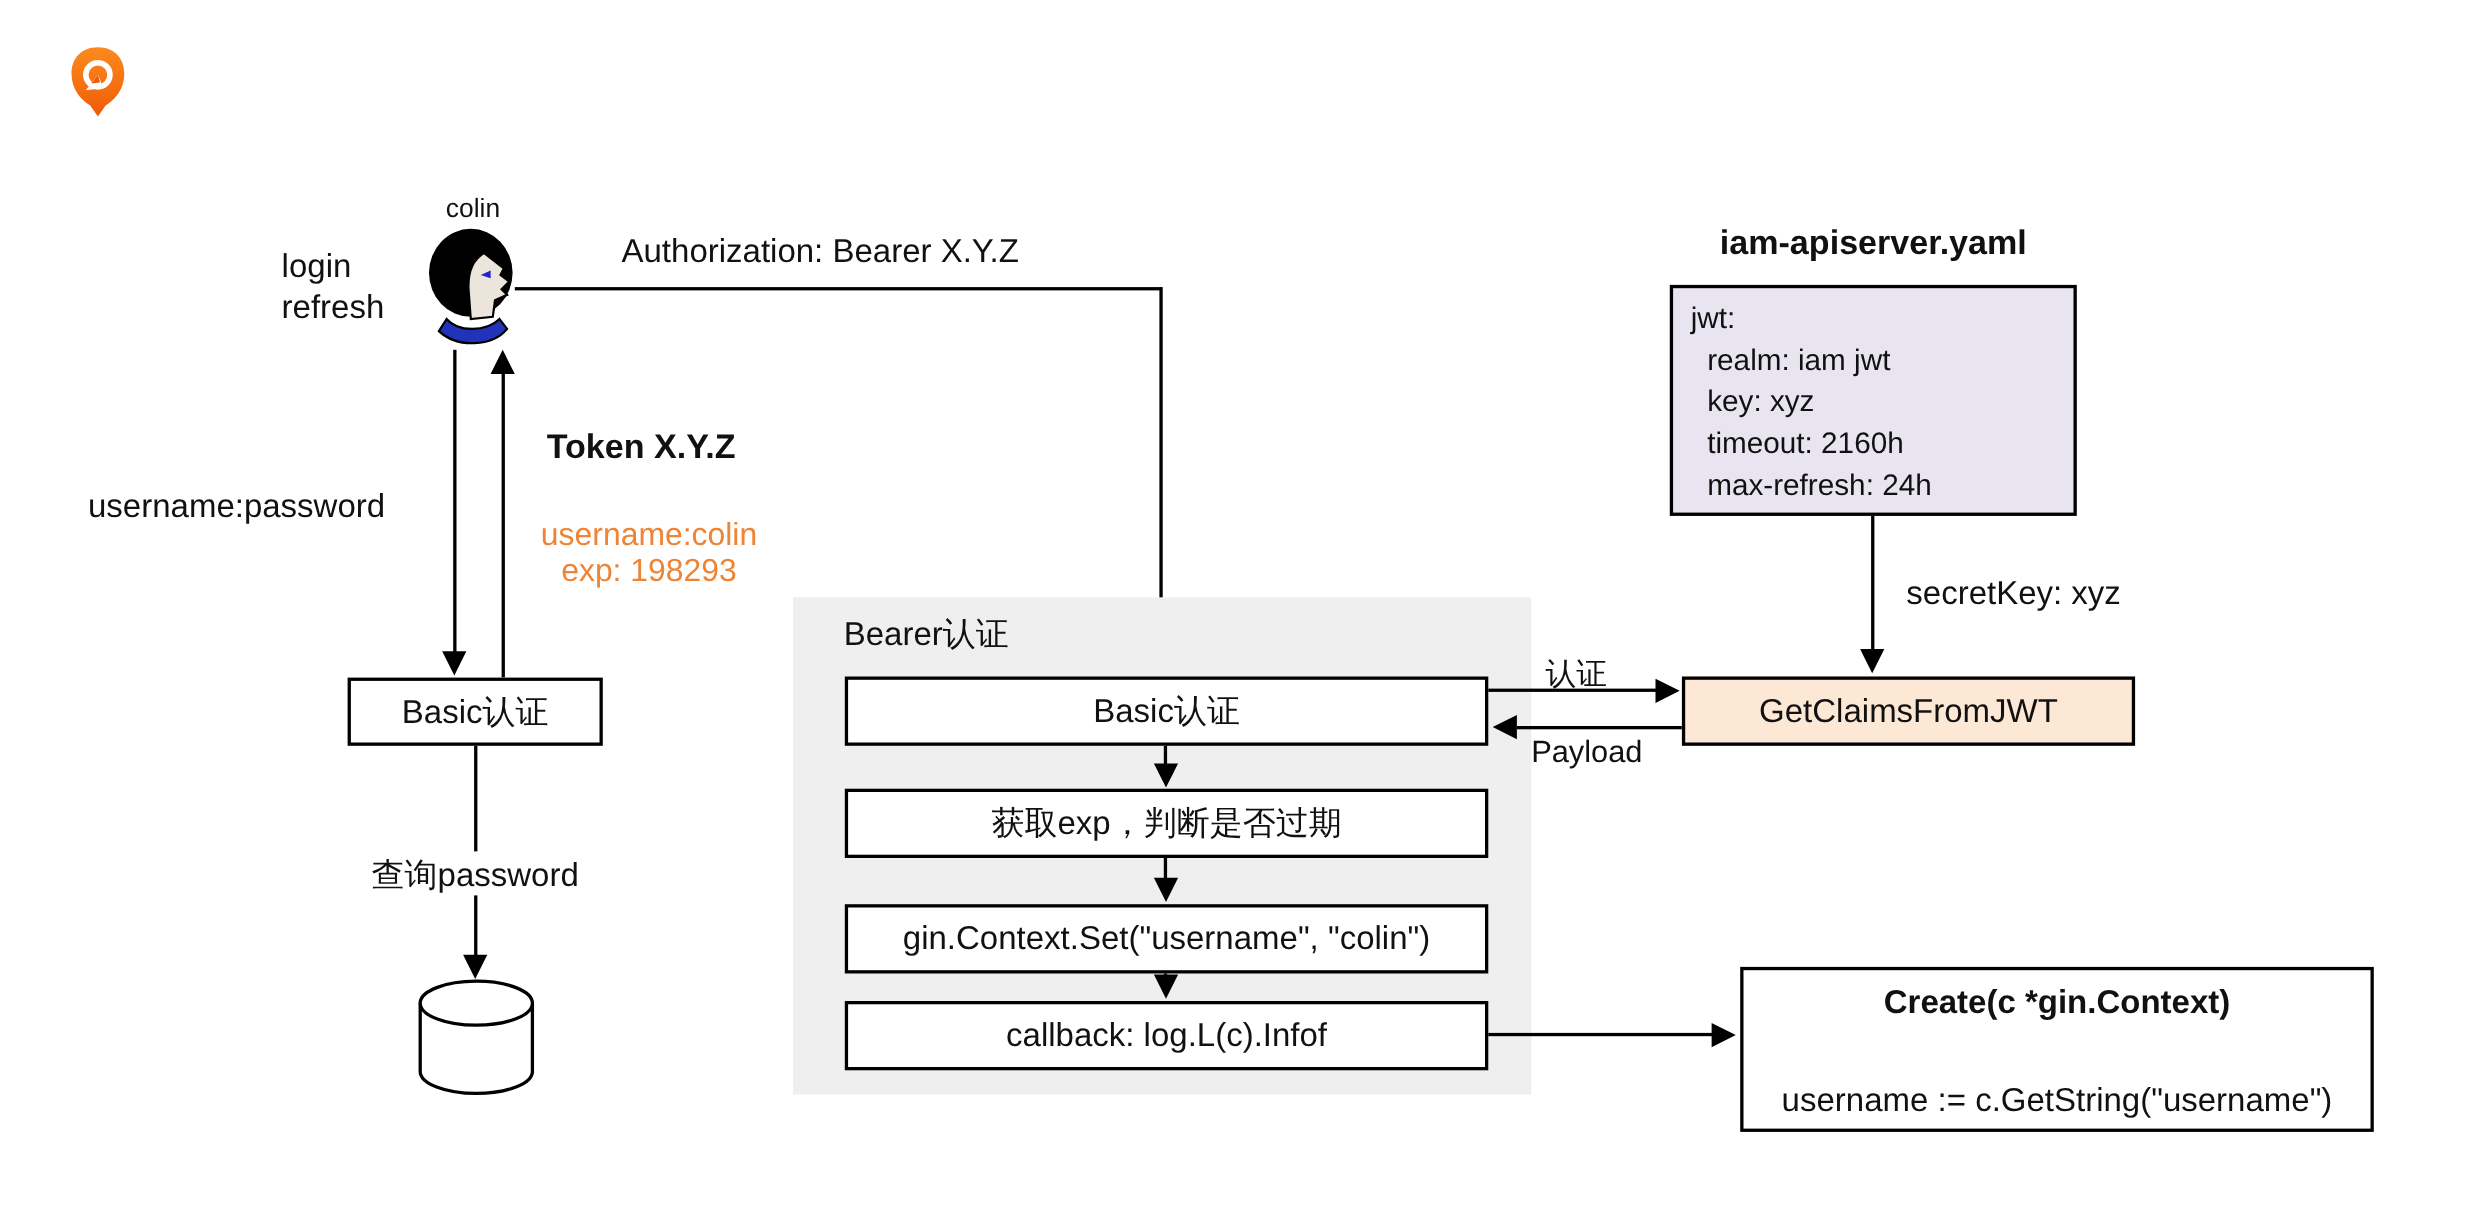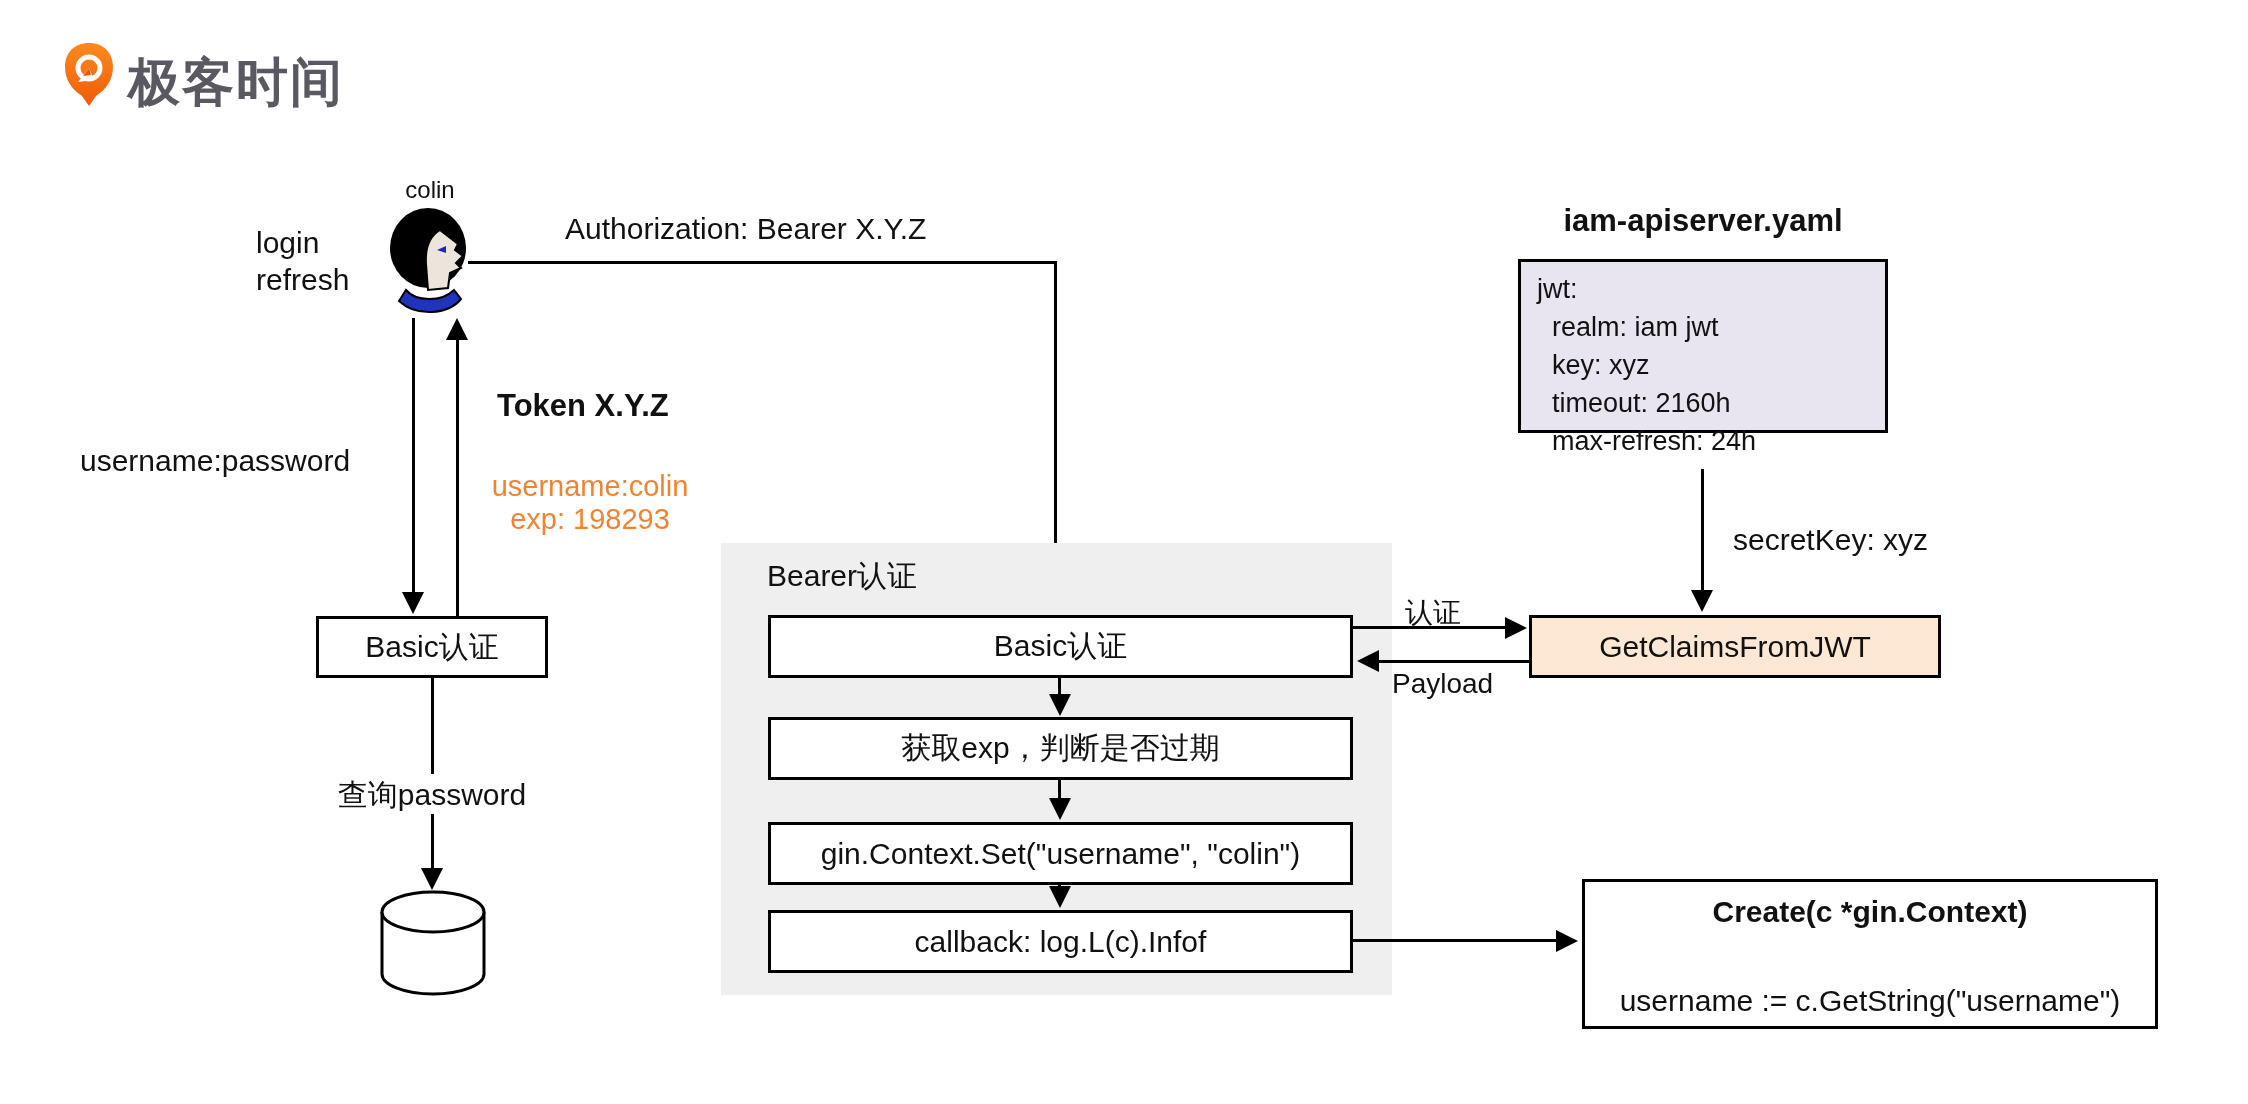"极客时间" div.txt { html: <div>极客时间</div> -> none }
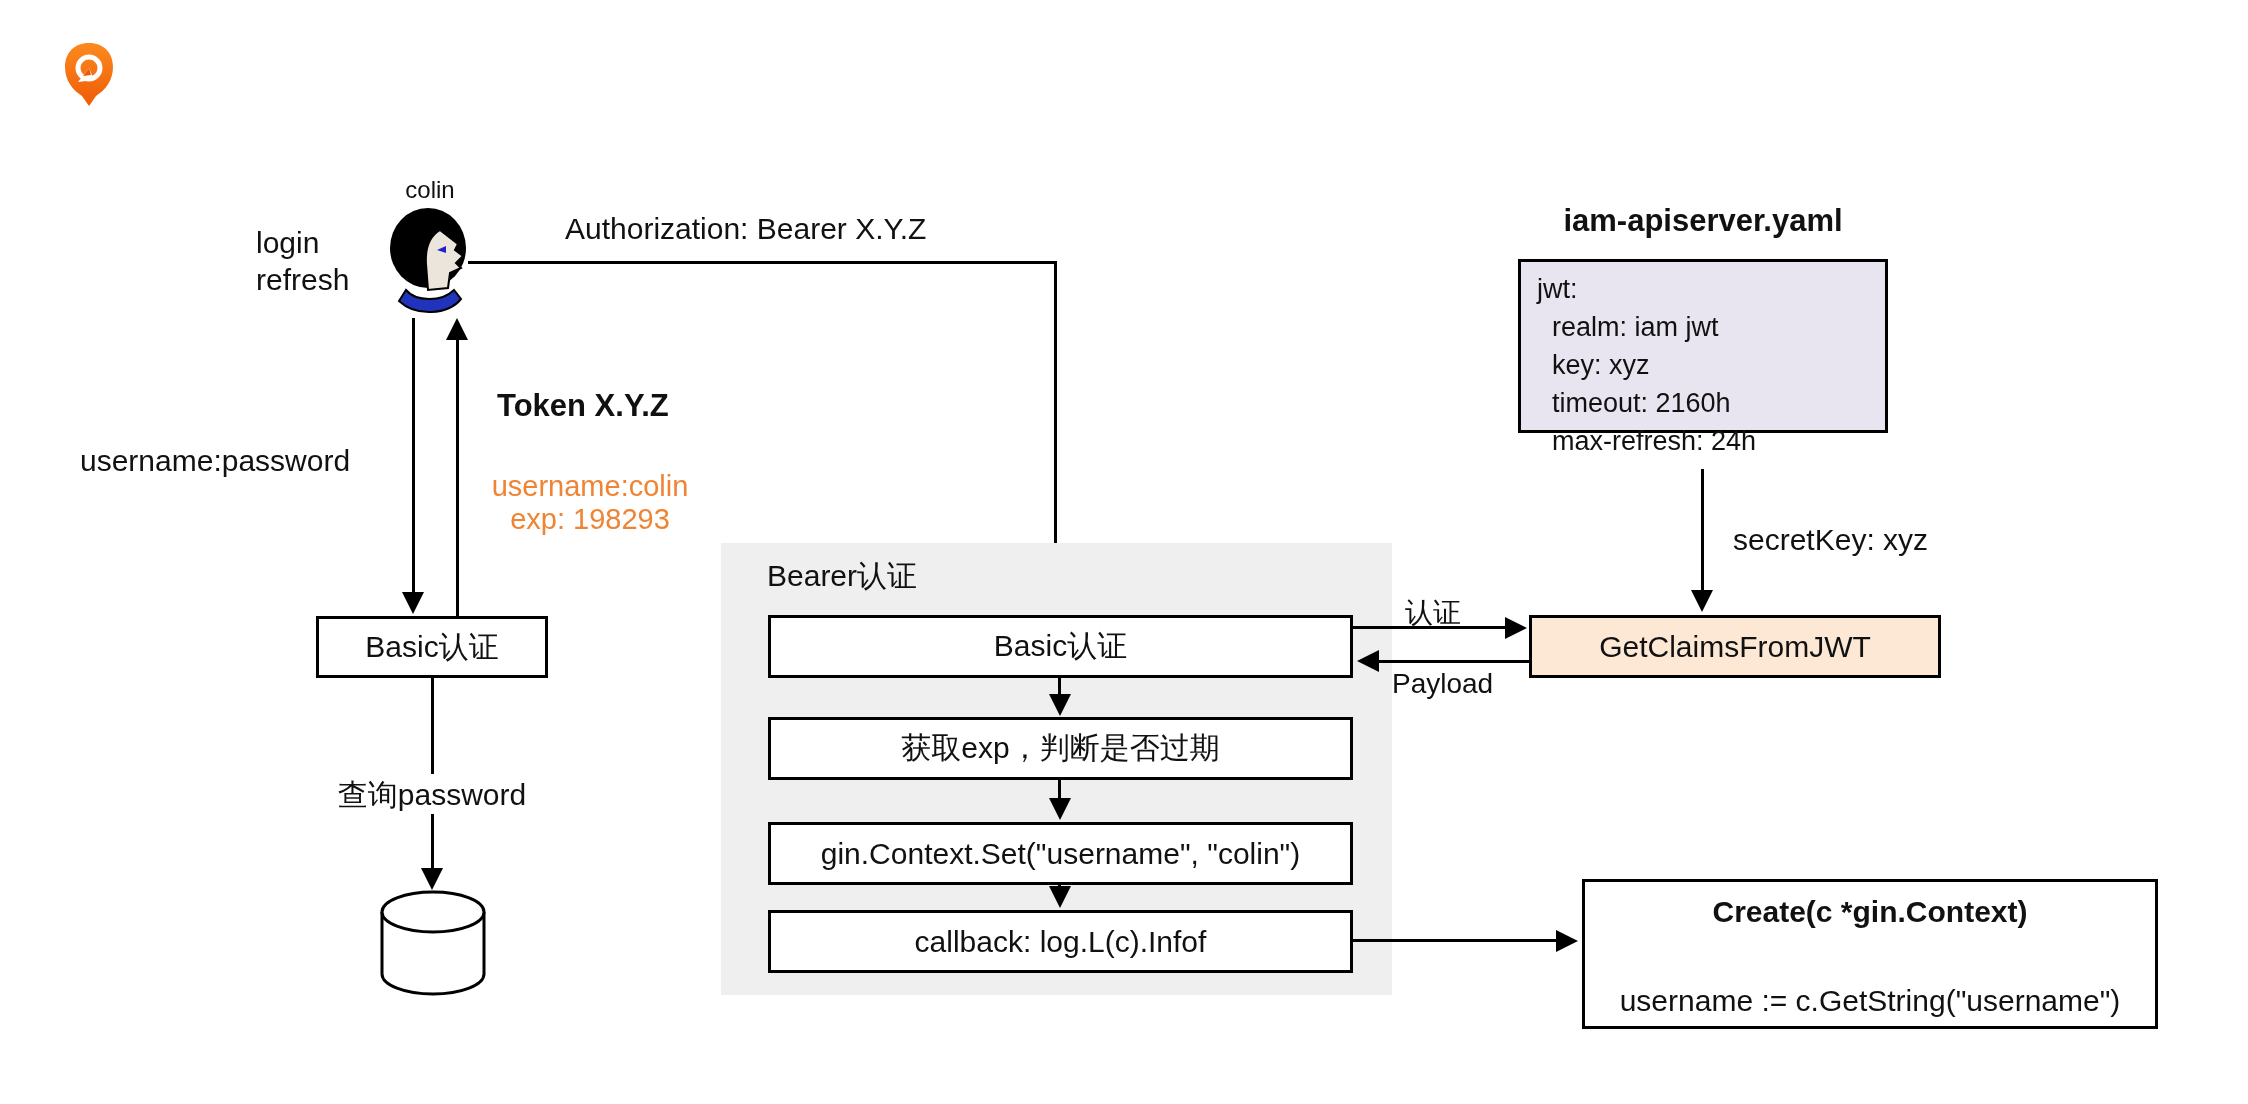"jwt:" div.box { height: 174px -> 210px }
